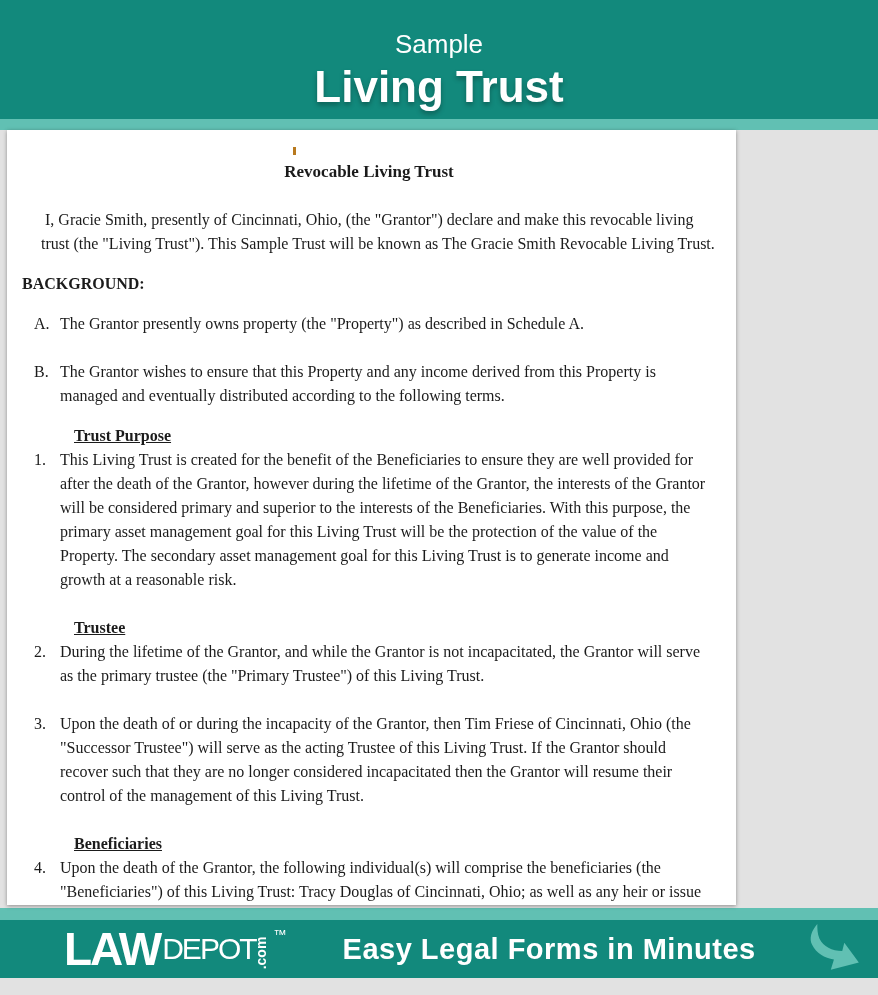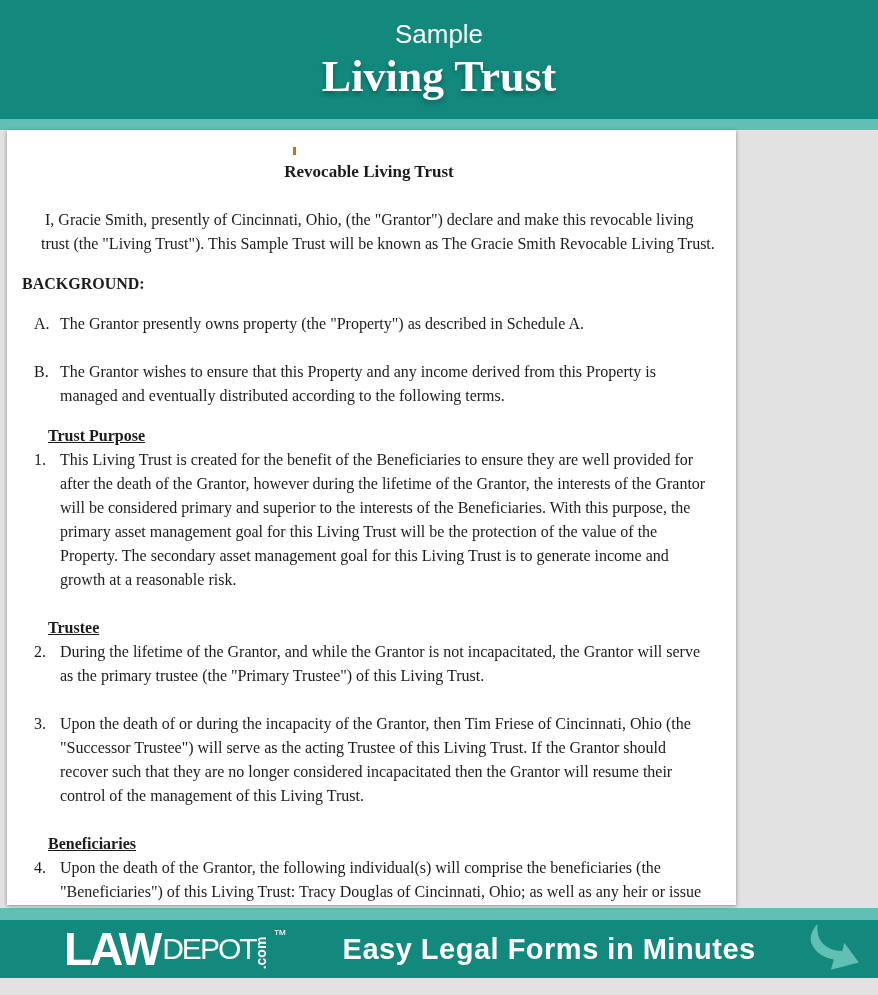"Sample" .sample-label { padding-top: 19px -> 29px }
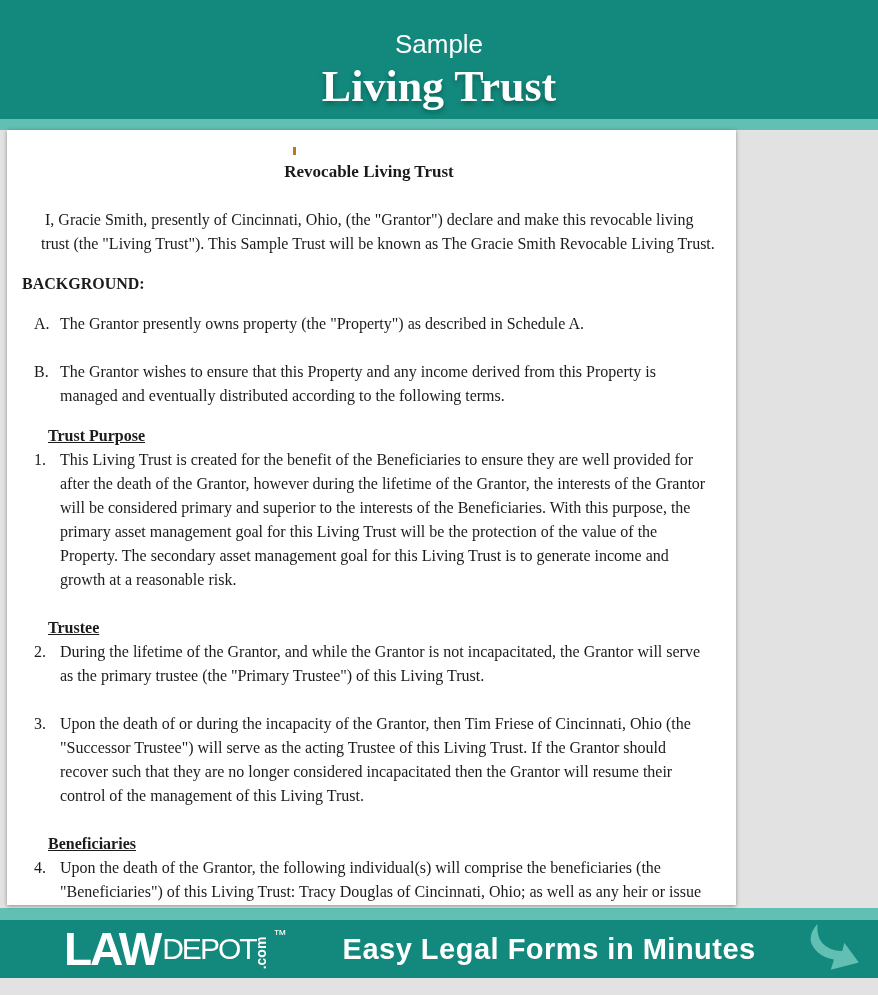"Living Trust" .main-title { font-family: Liberation Serif, serif -> none }
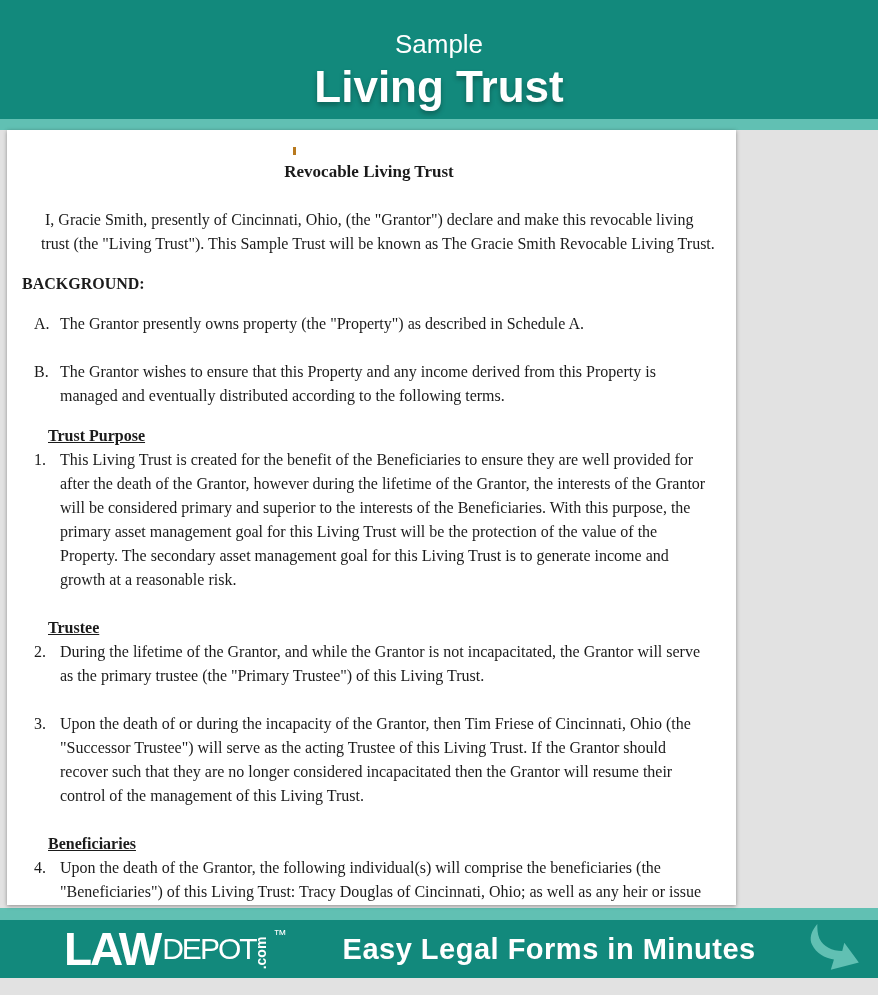"Trust Purpose" .section-h { margin-left: 26px -> 52px }
